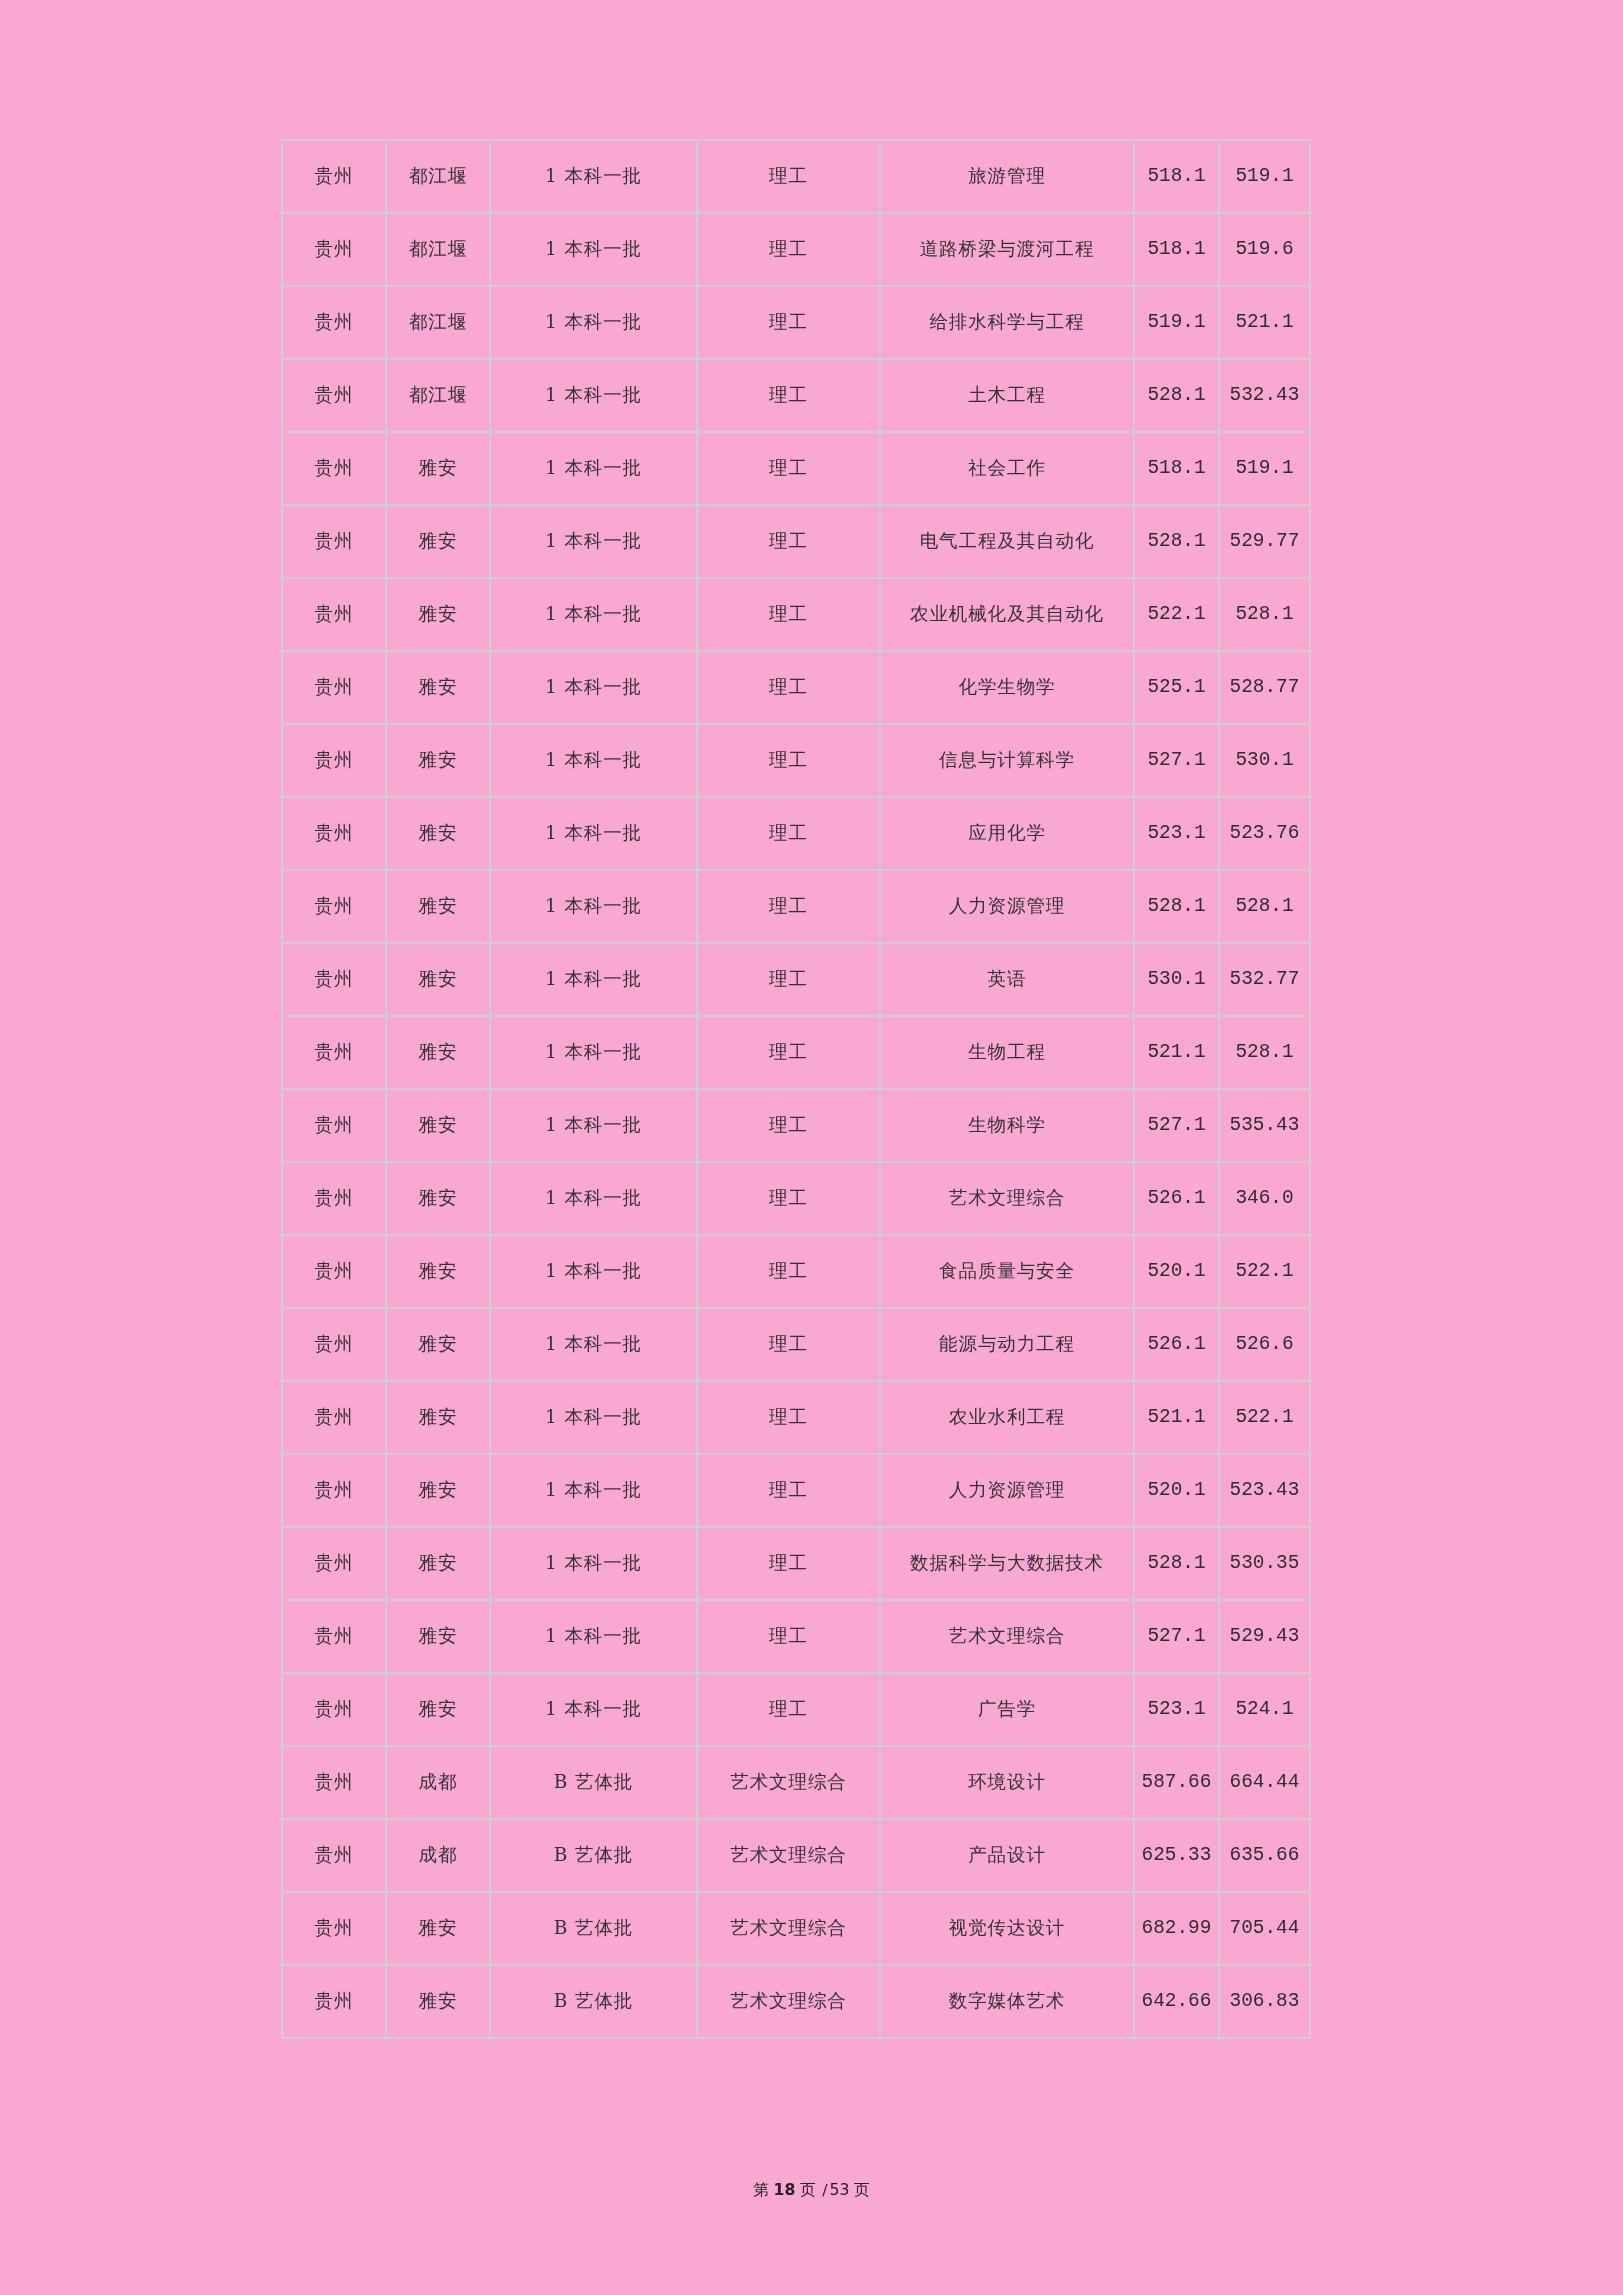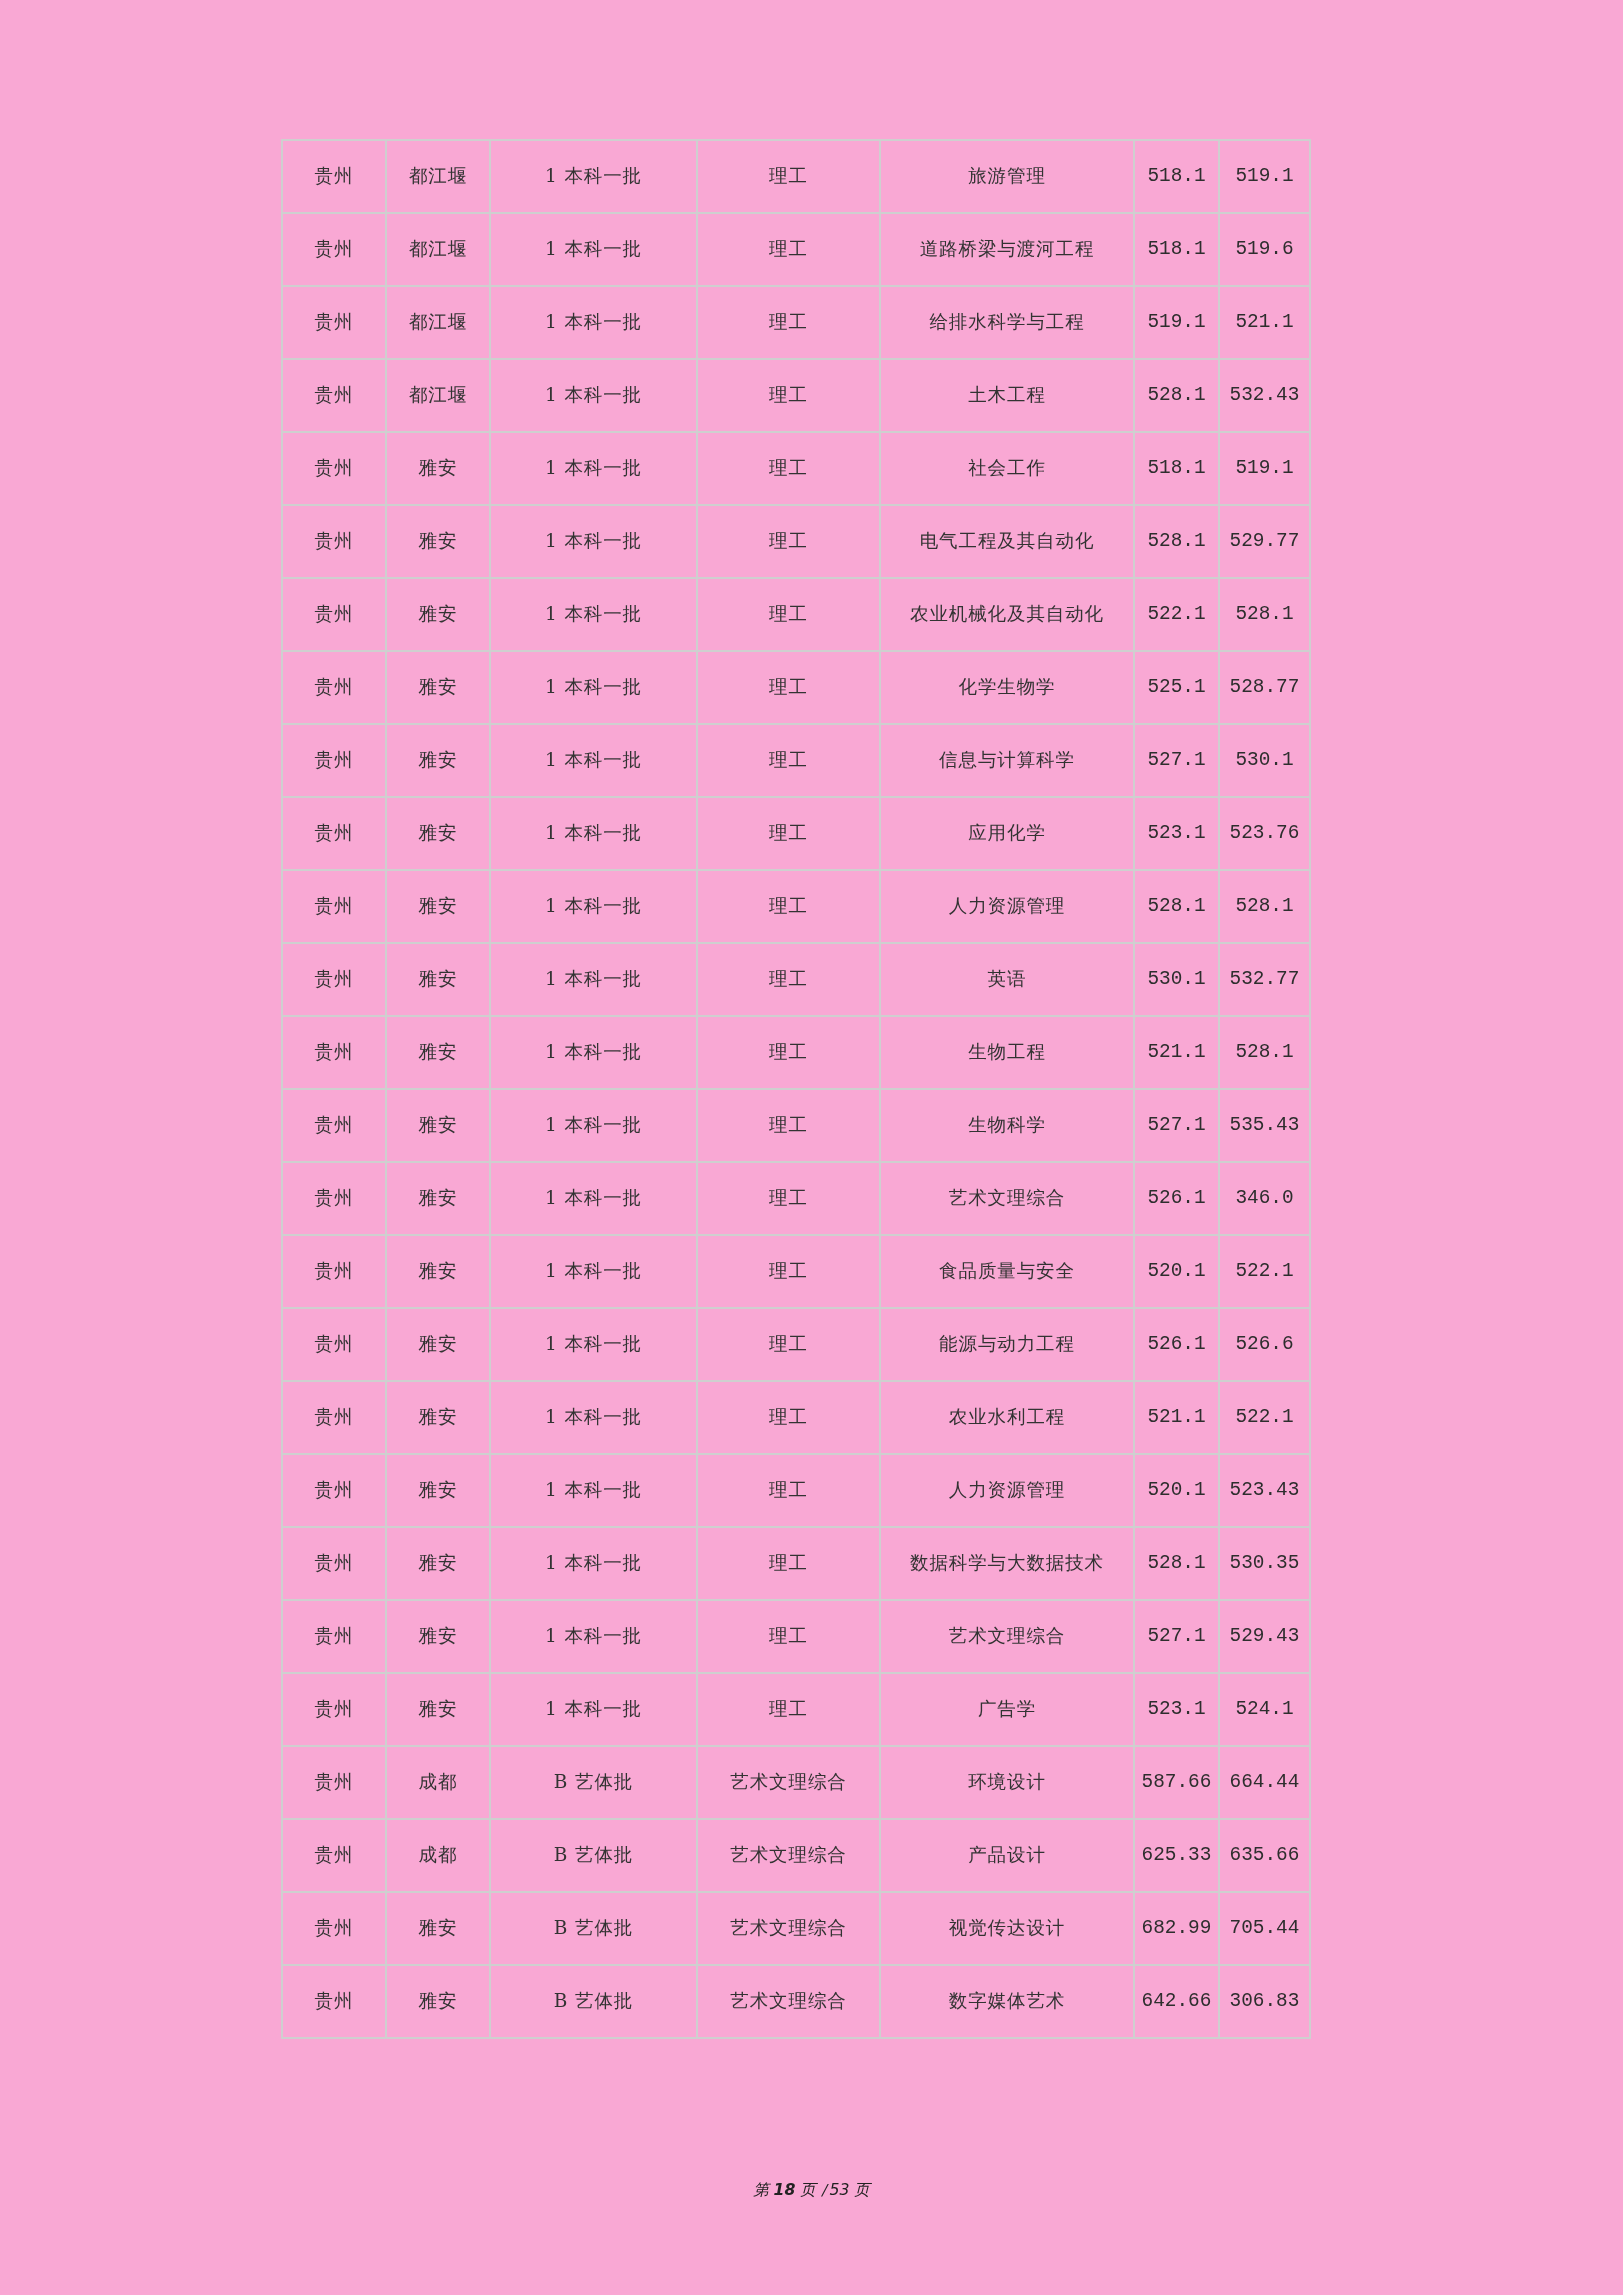"第 18 页 /53 页" .footer { font-style: italic -> none }
